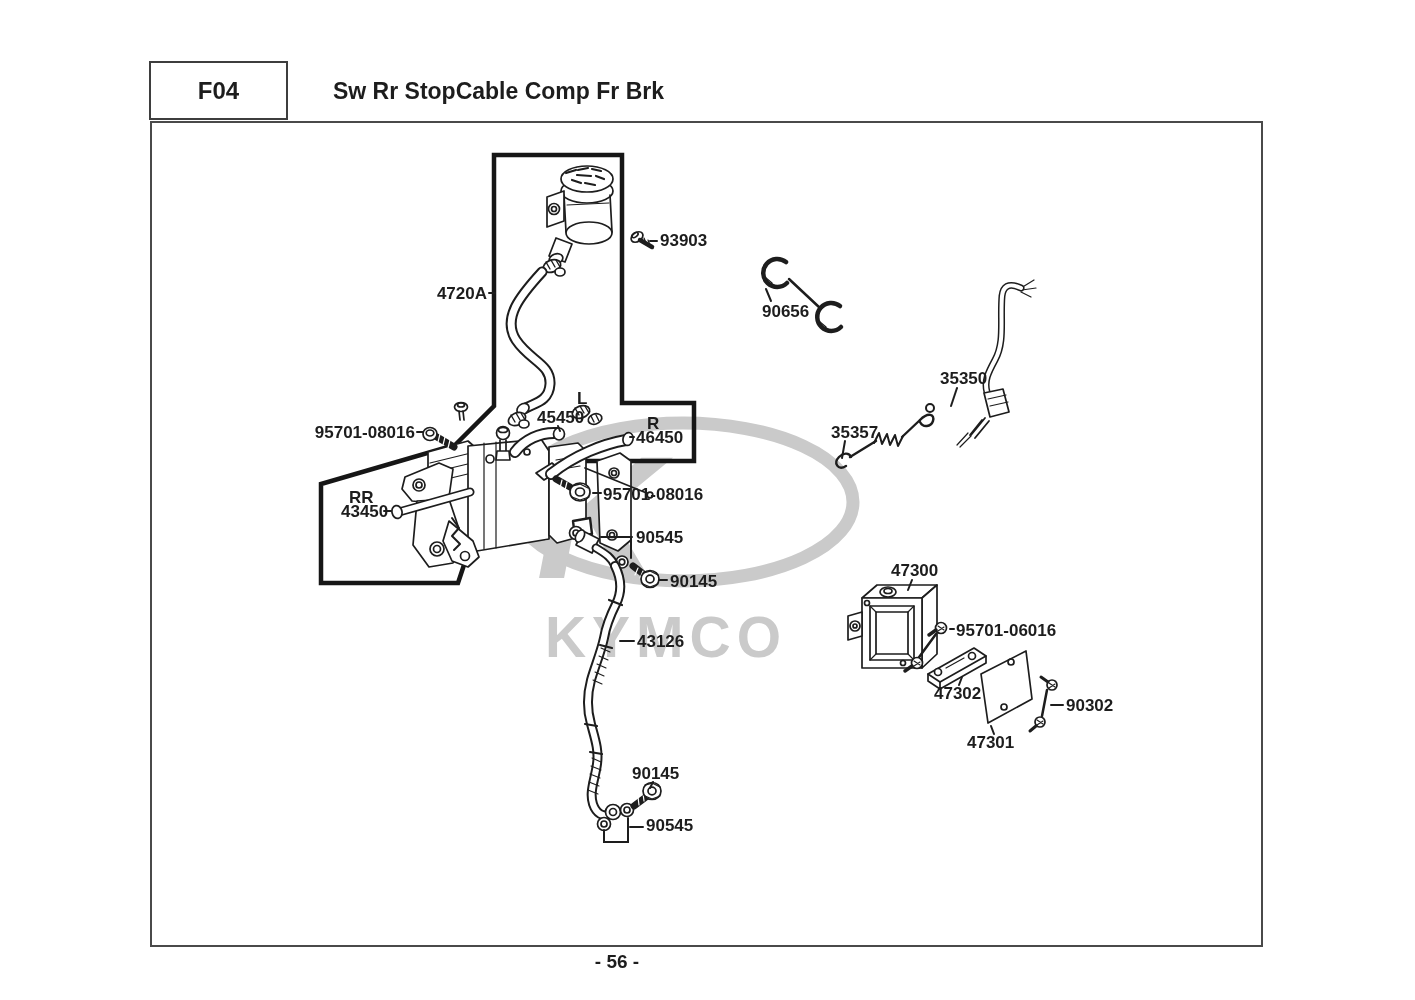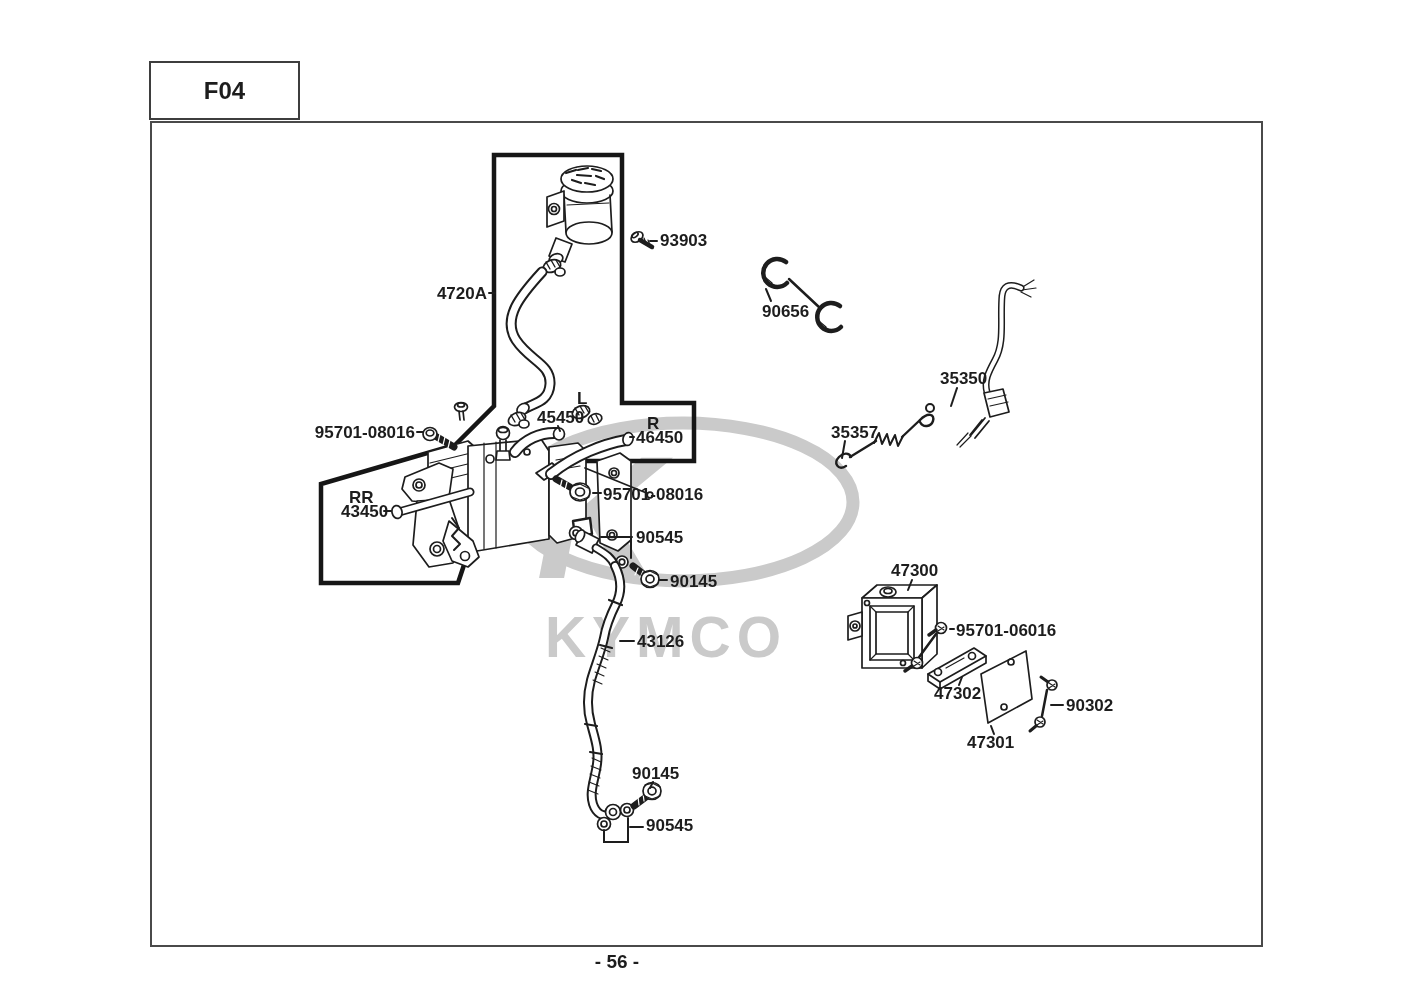"F04" .code-box { width: 151px -> 139px }
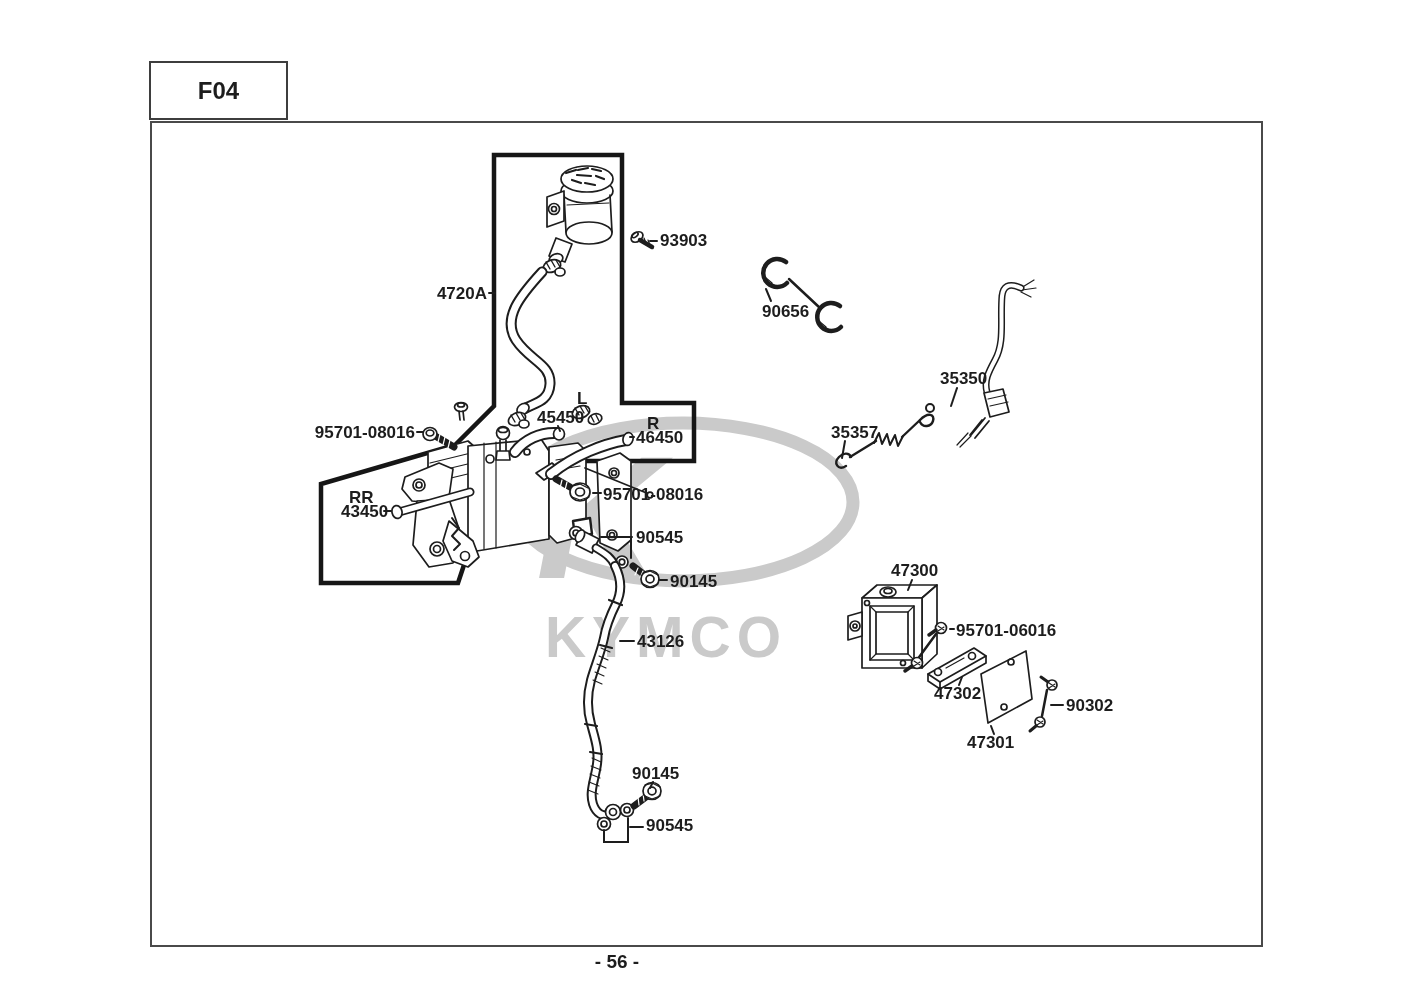"Sw Rr StopCable Comp Fr" div.sheet-title { html: none -> <div>Sw Rr StopCable Comp Fr Brk</div> }
